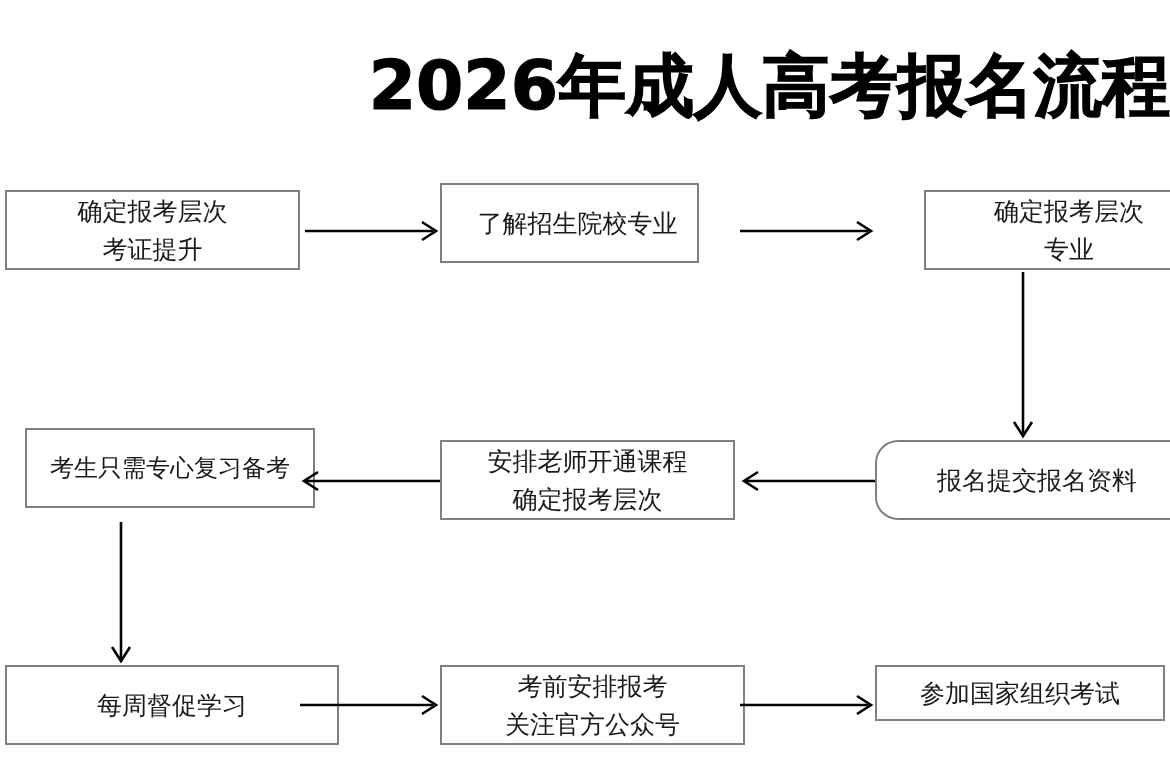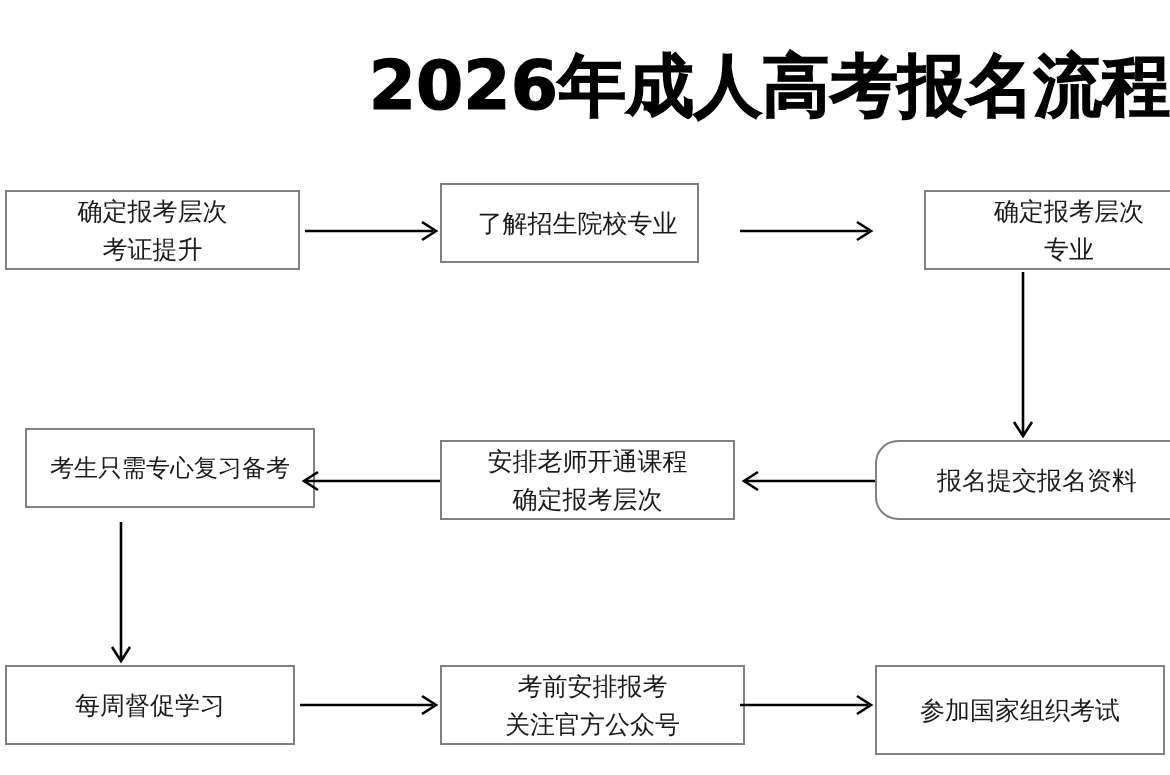"每周督促学习" div.flow-box { width: 290px -> 334px }
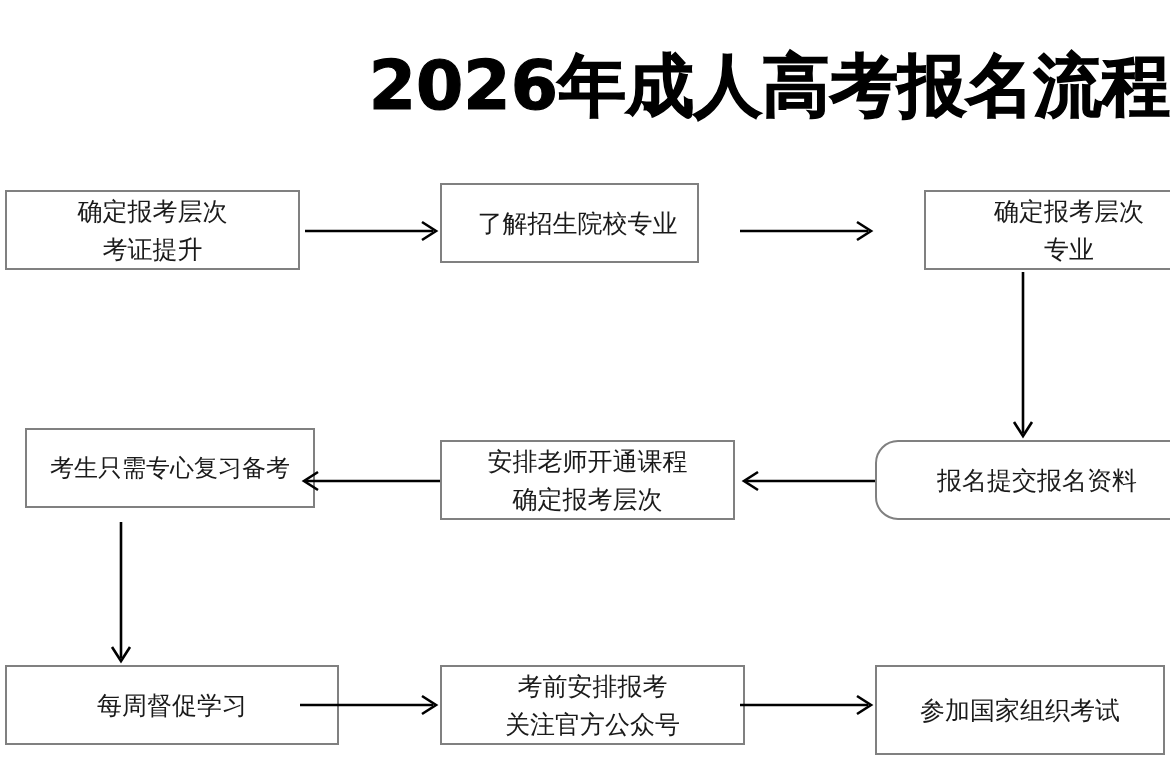"参加国家组织考试" div.flow-box { height: 90px -> 56px }
